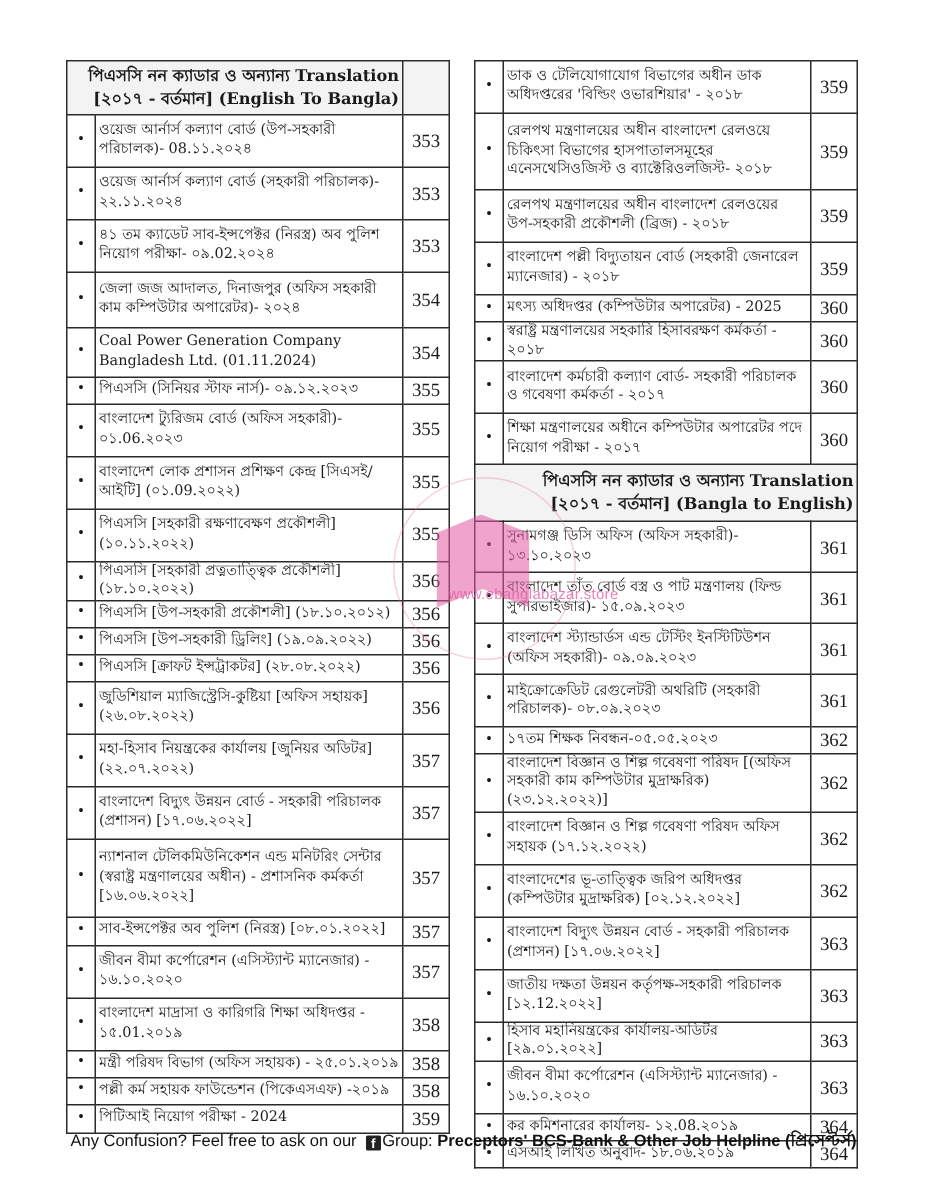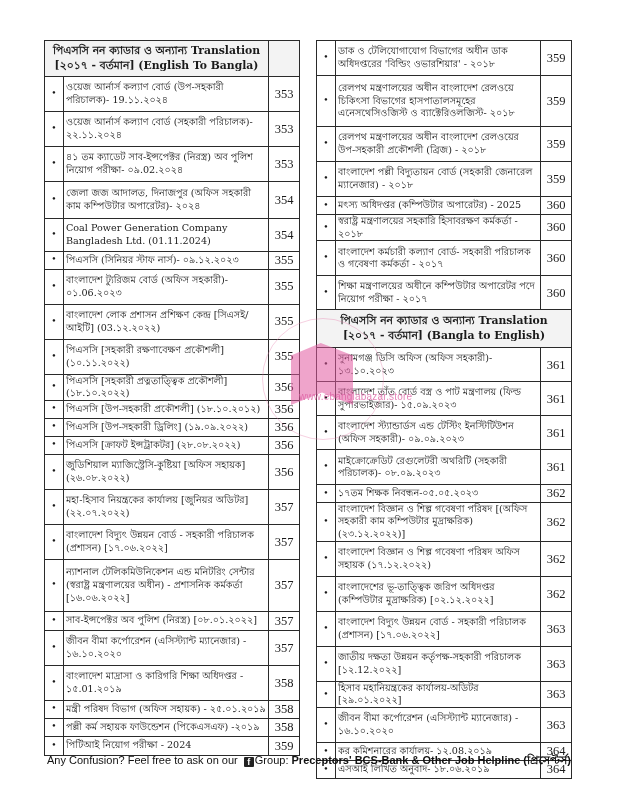"পিএসসি নন ক্যাডার ও অন্যান্য" td.section { text-align: center -> right }
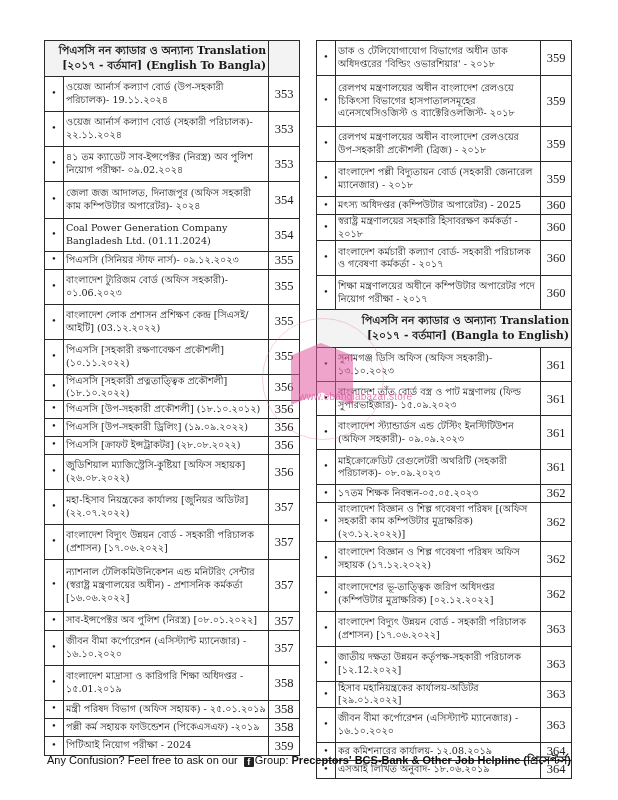"ওয়েজ আর্নার্স কল্যাণ বোর্ড (উপ-সহকারী" td.title { text: 19.১১.২০২৪ -> 08.১১.২০২৪ }
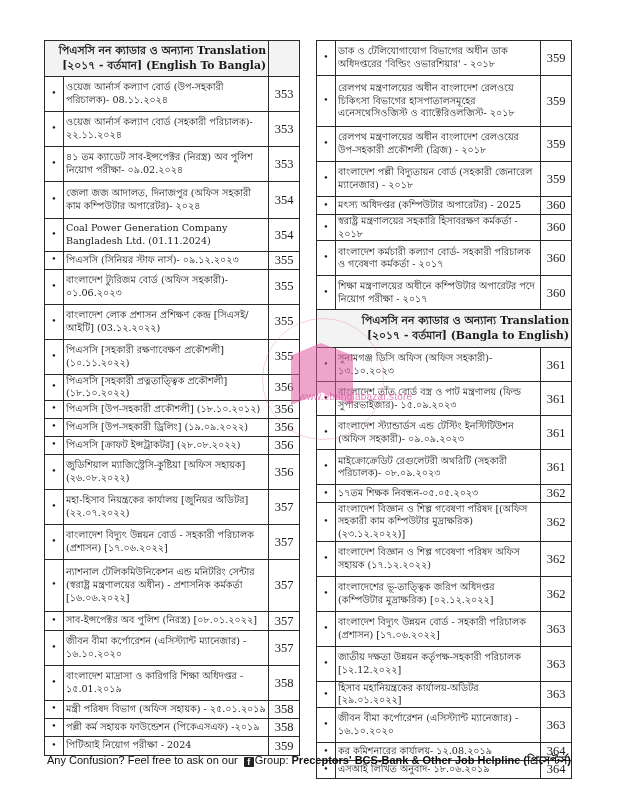"বাংলাদেশ লোক প্রশাসন প্রশিক্ষণ কেন্দ্র" td.title { text: 03.১২.২০২২ -> ০১.09.২০২২ }
